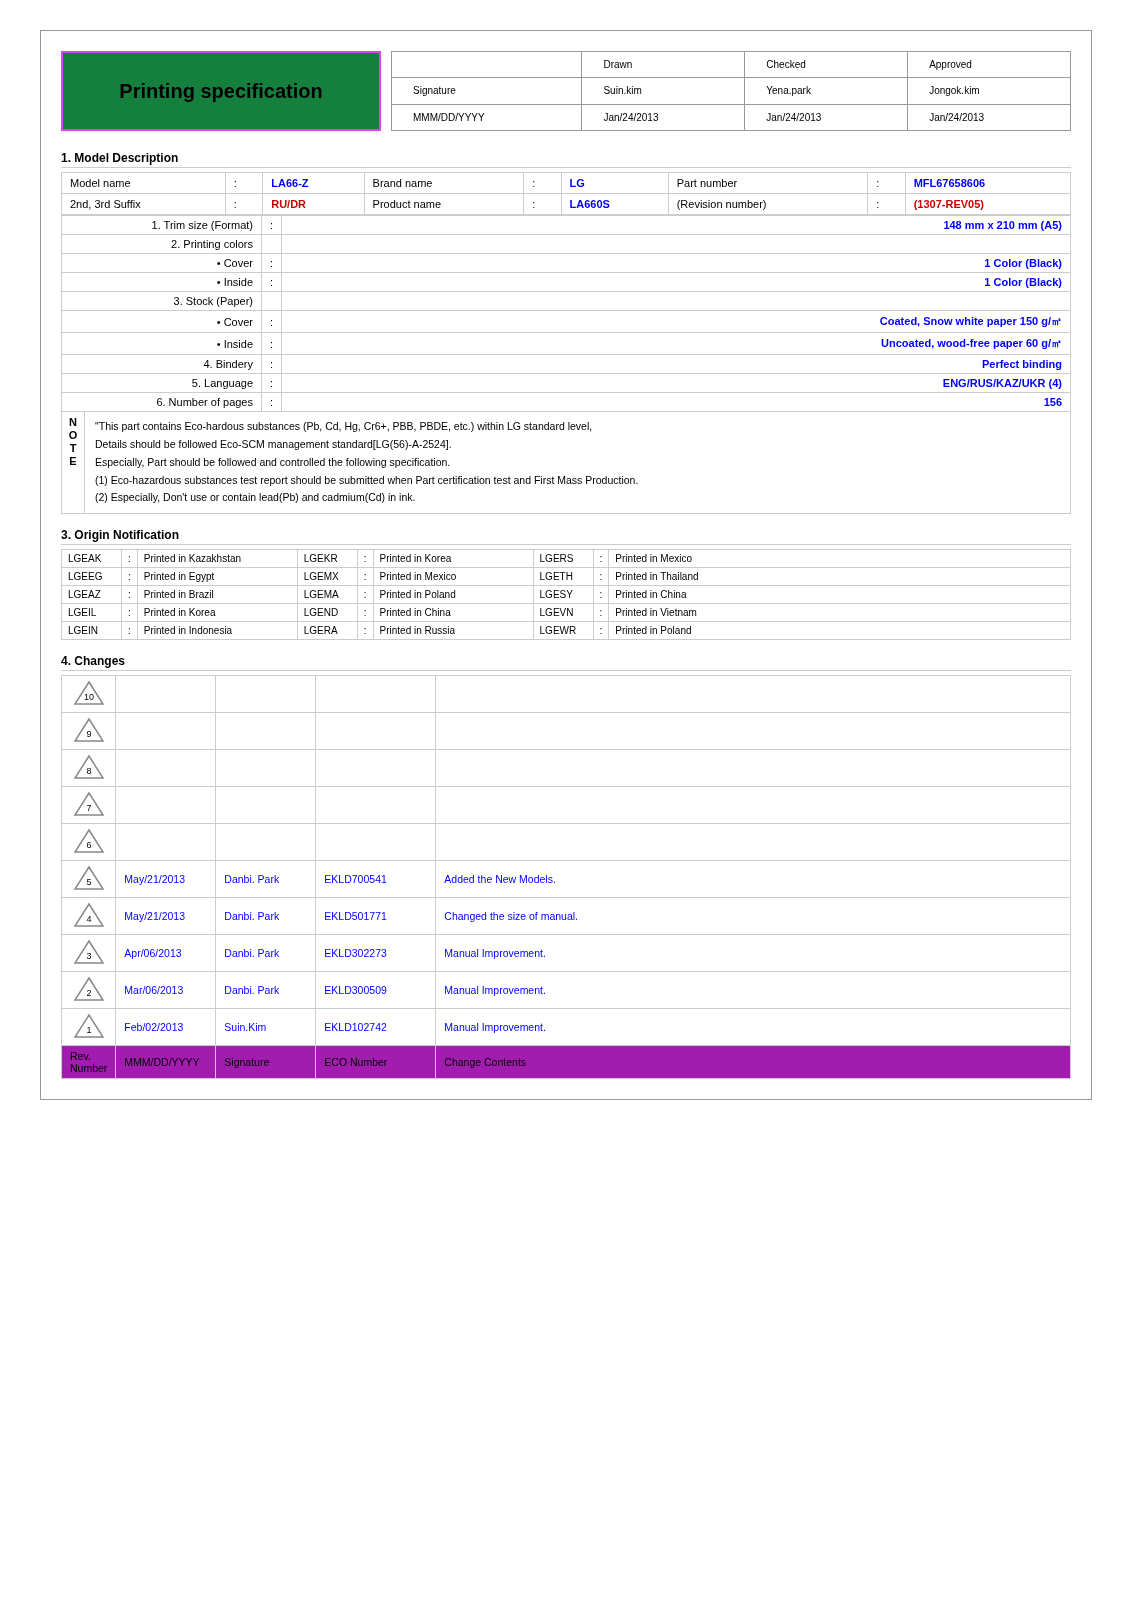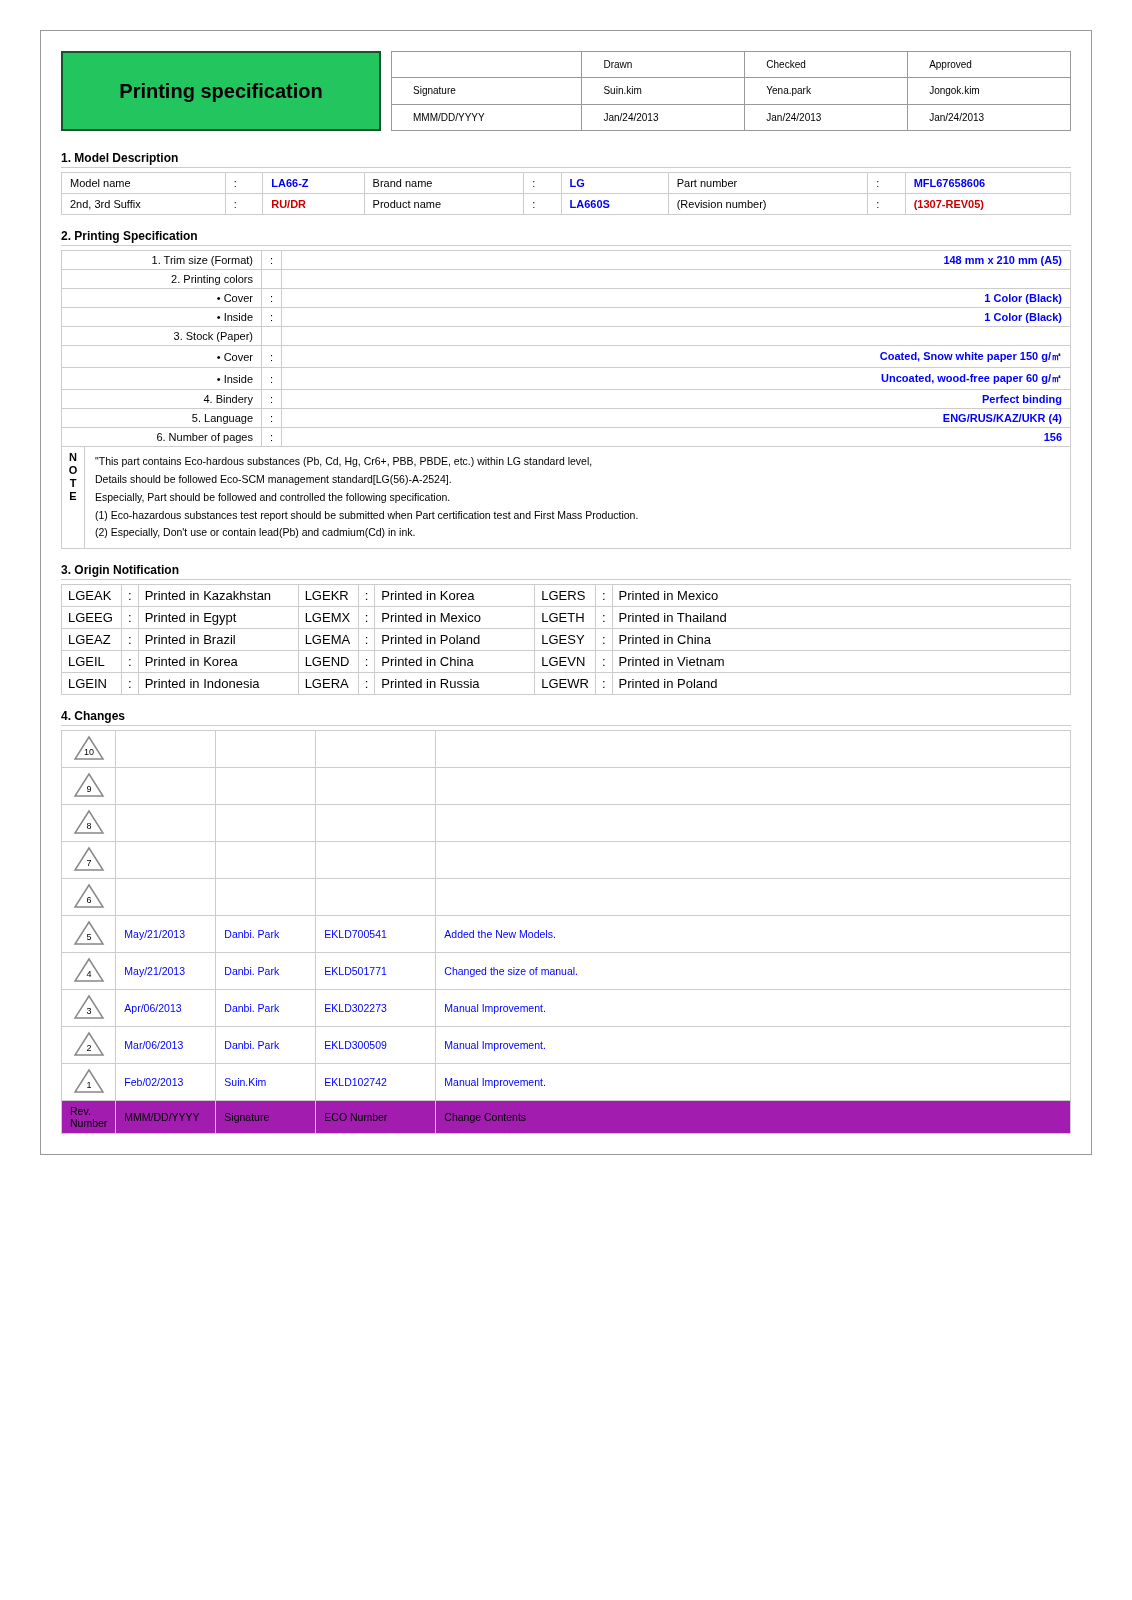"Printing specification" .title-box { background: #22c55e -> #15803d; border: 2px solid #14532d -> 2px solid #d946ef }
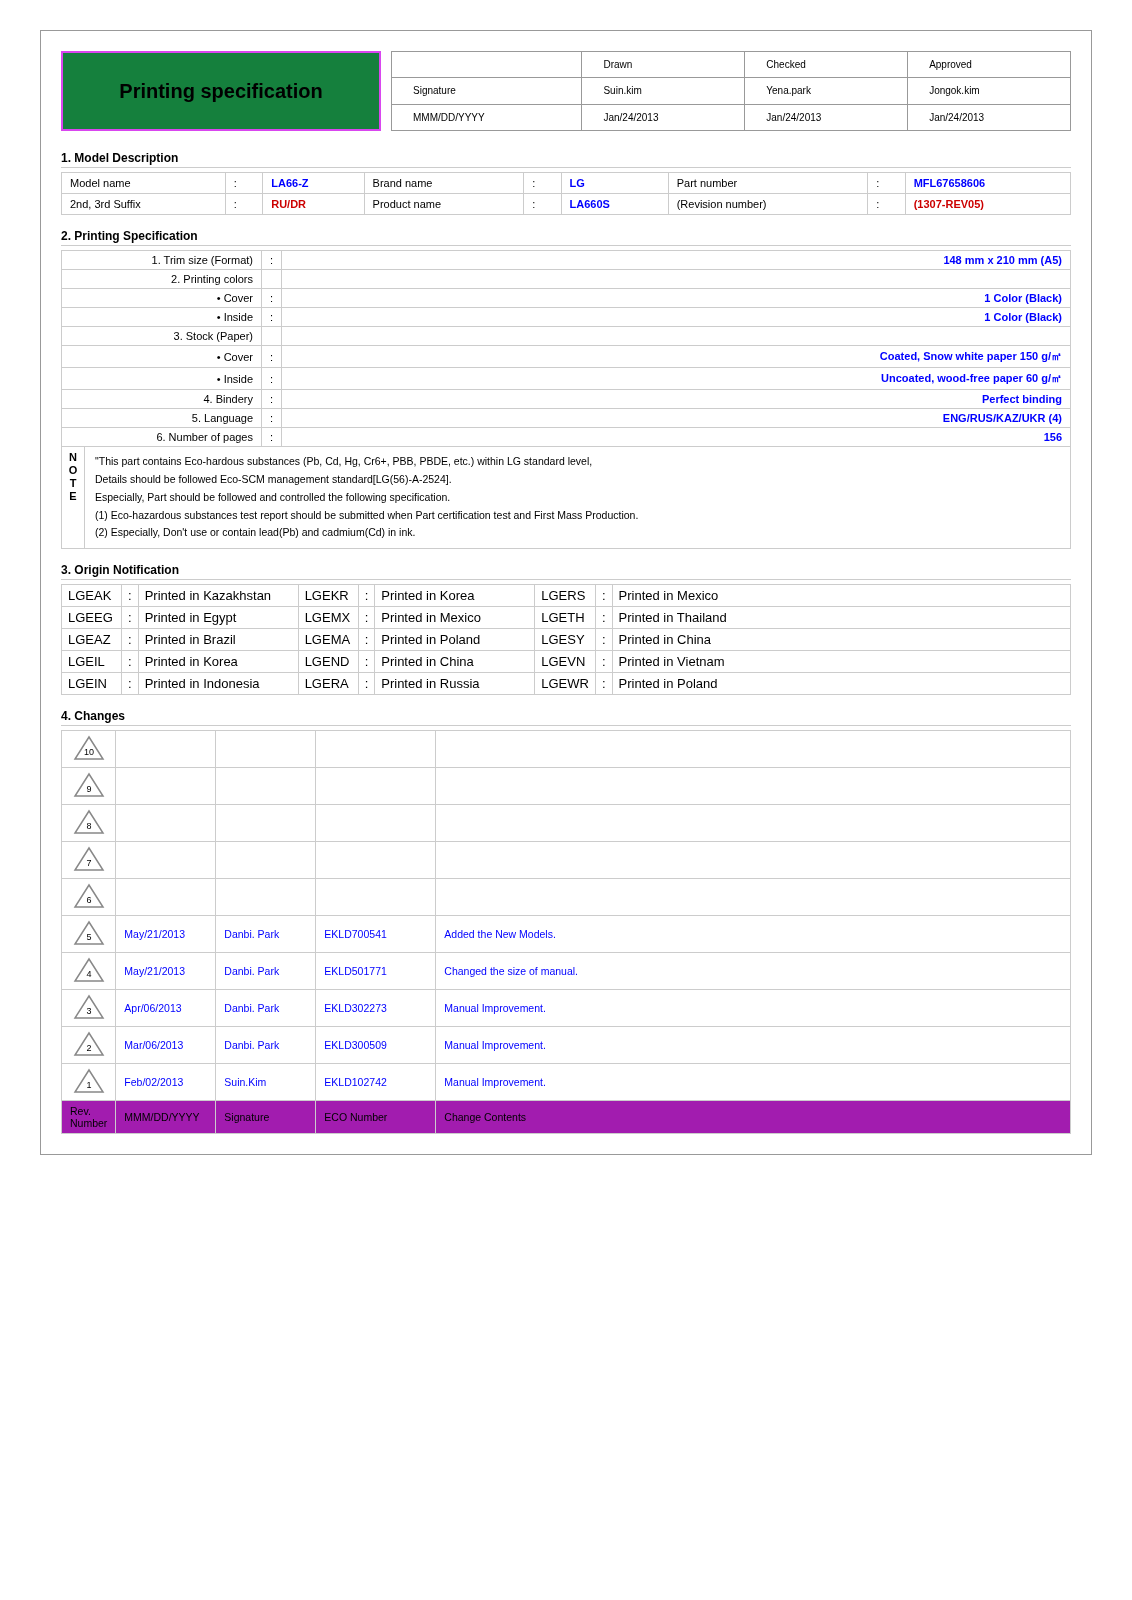"2. Printing Specification" div.section-title { html: <div>2. Printing Specification</div> -> none }
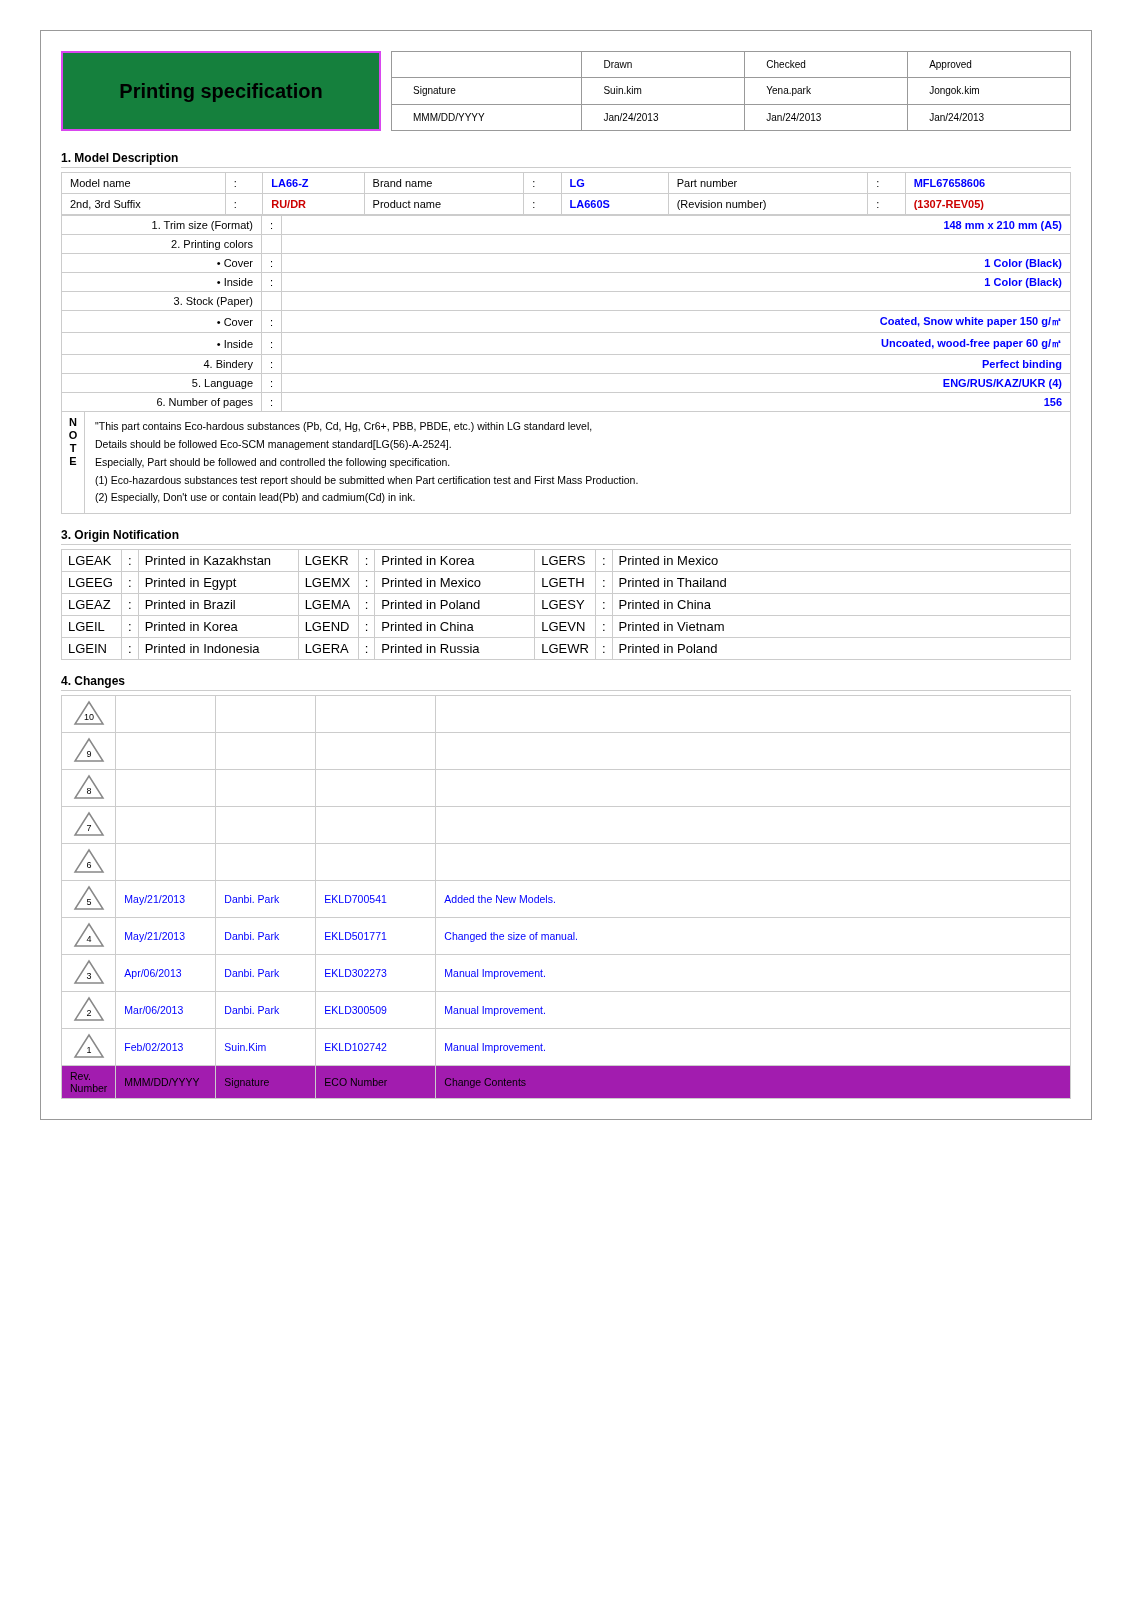"LGEAK" .origin-table { font-size: 13px -> 10px }
